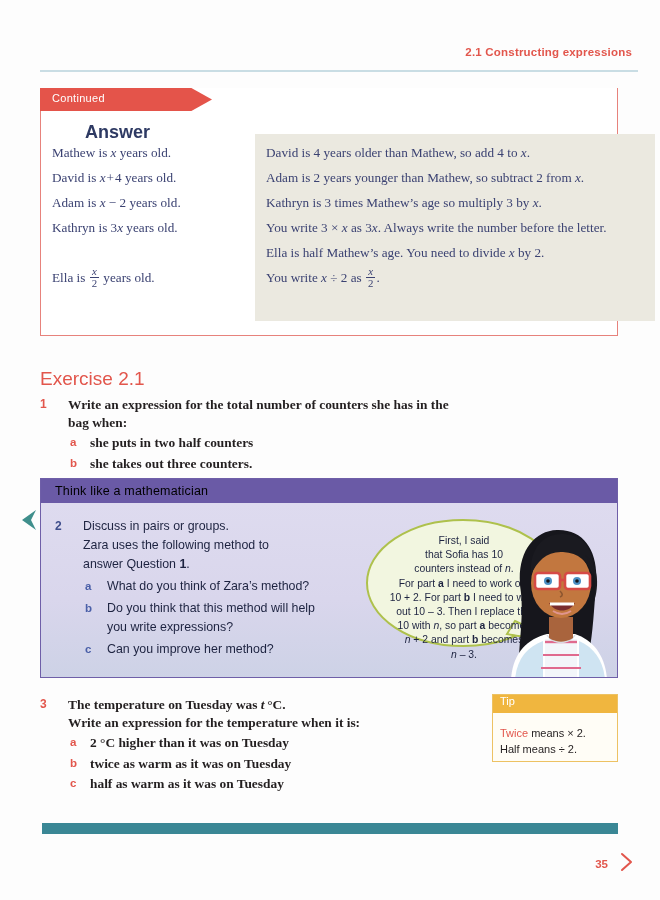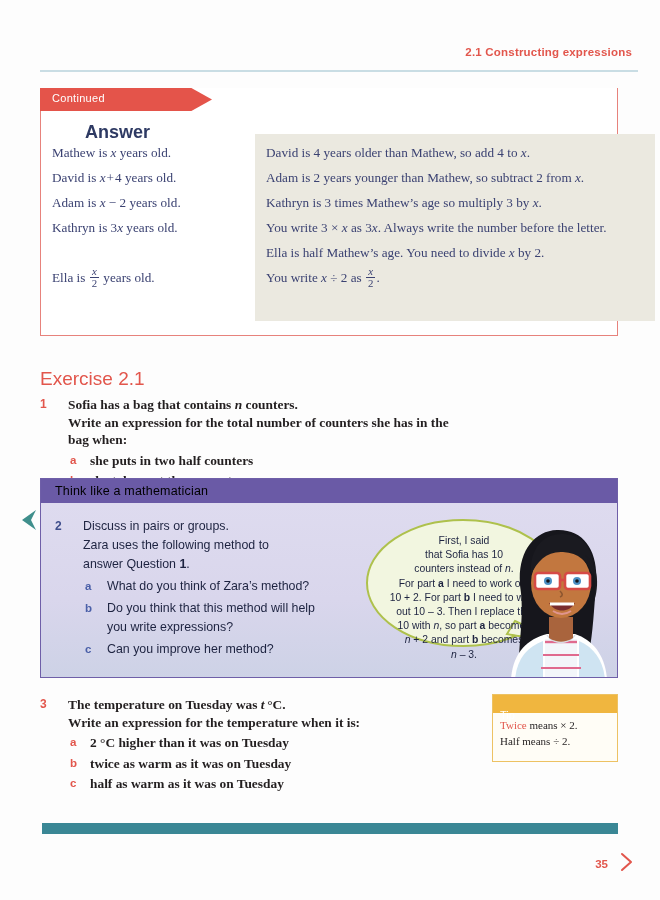"Sofia has a bag that" div.stem { html: <div>Sofia has a bag that contains <span>n</span> counters.</div> -> none }
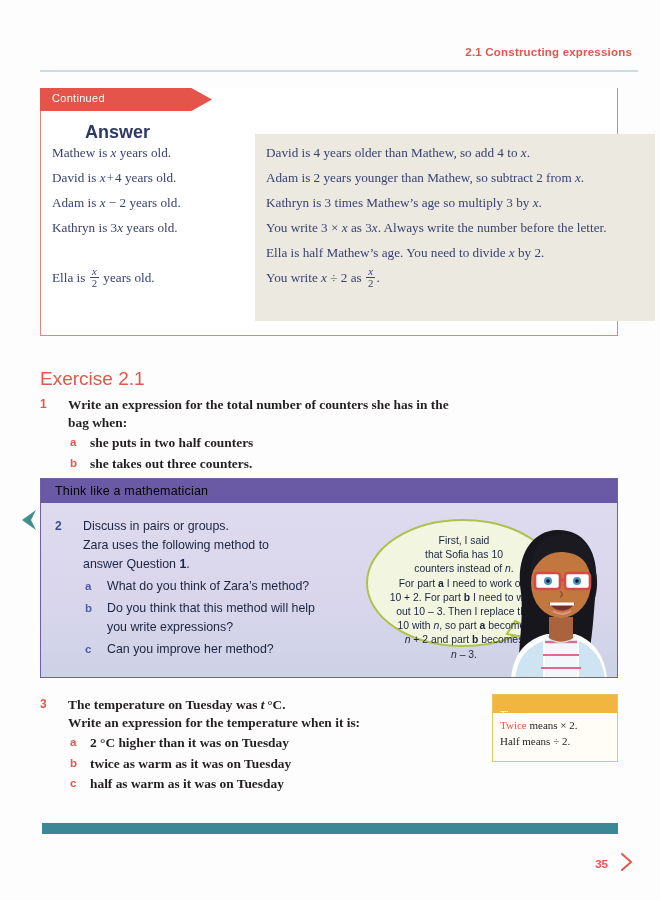"Tip" .tip-header { padding: 14px 0 0 7px -> 0 0 0 7px }
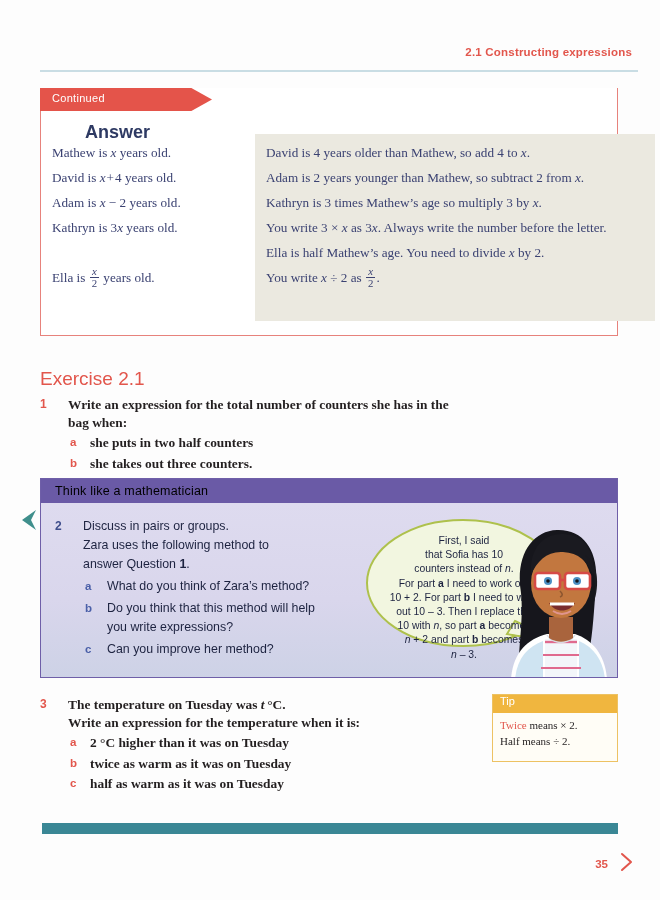"Twice means × 2." .tip-body { font-family: Liberation Serif, serif -> Liberation Sans, sans-serif; padding: 5px 7px -> 13px 7px }
